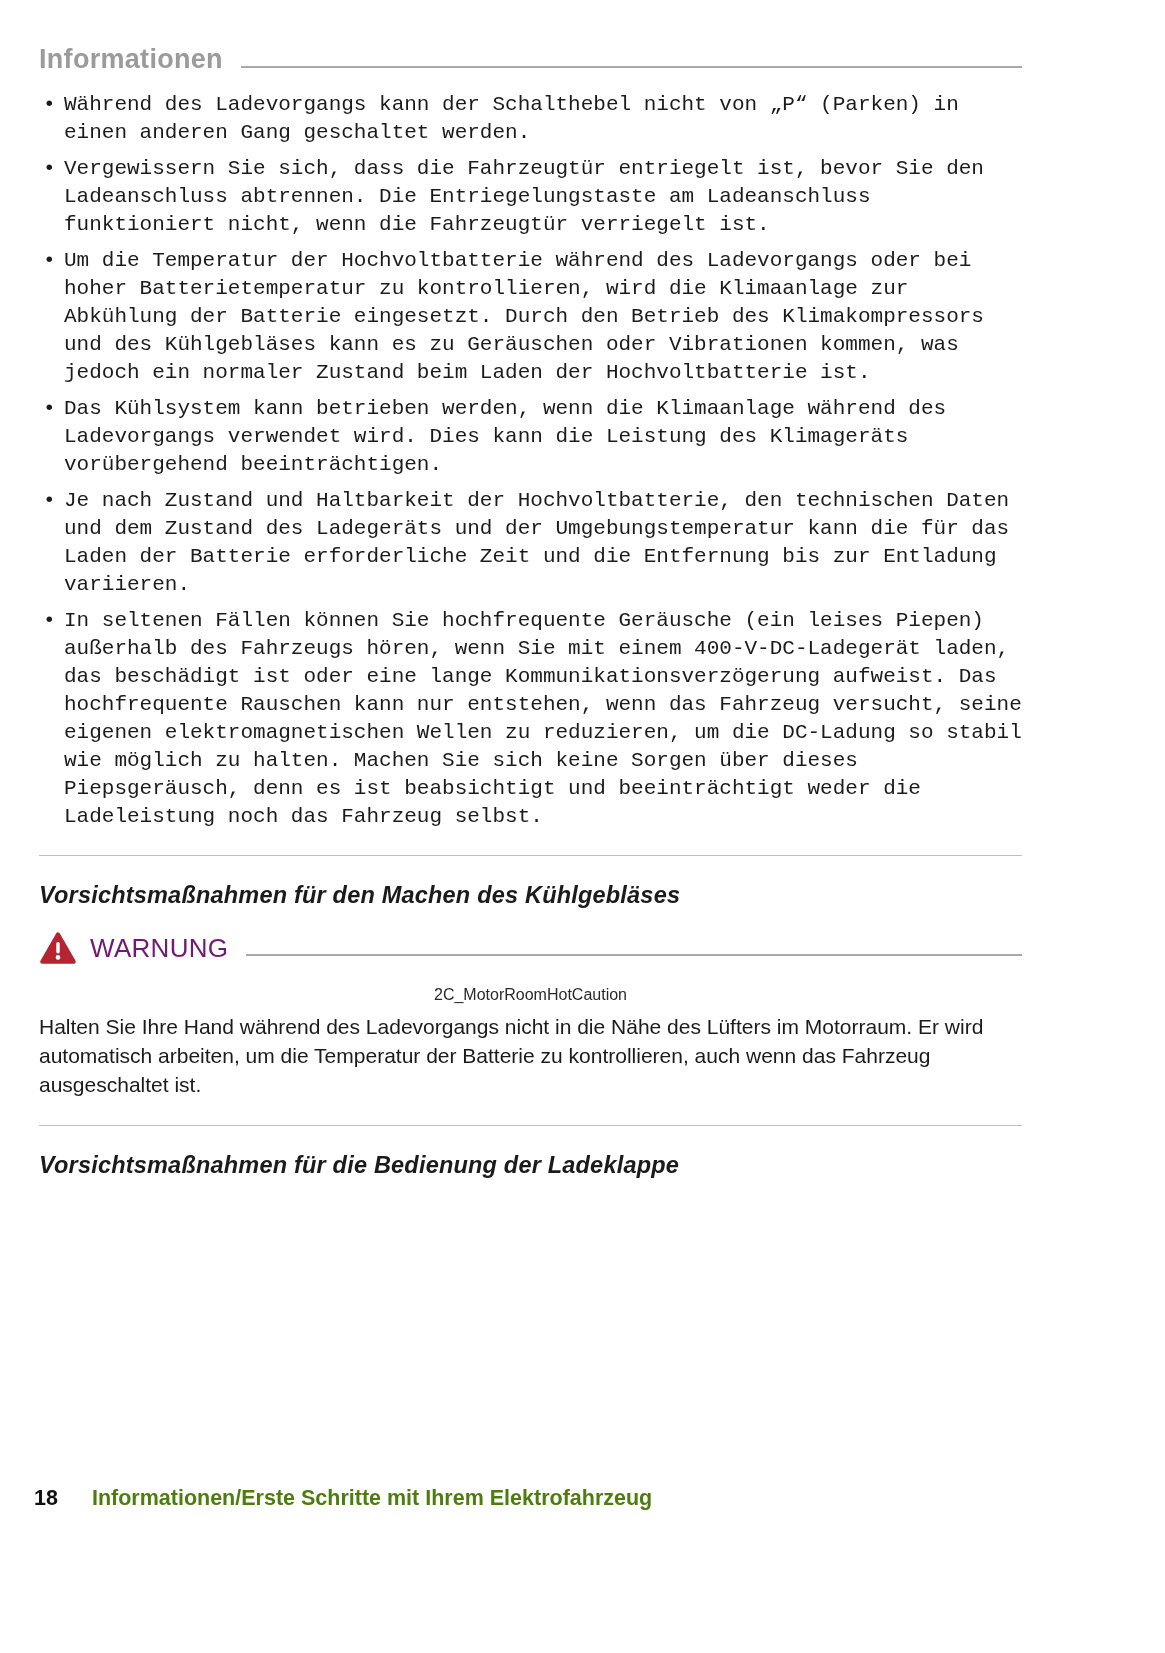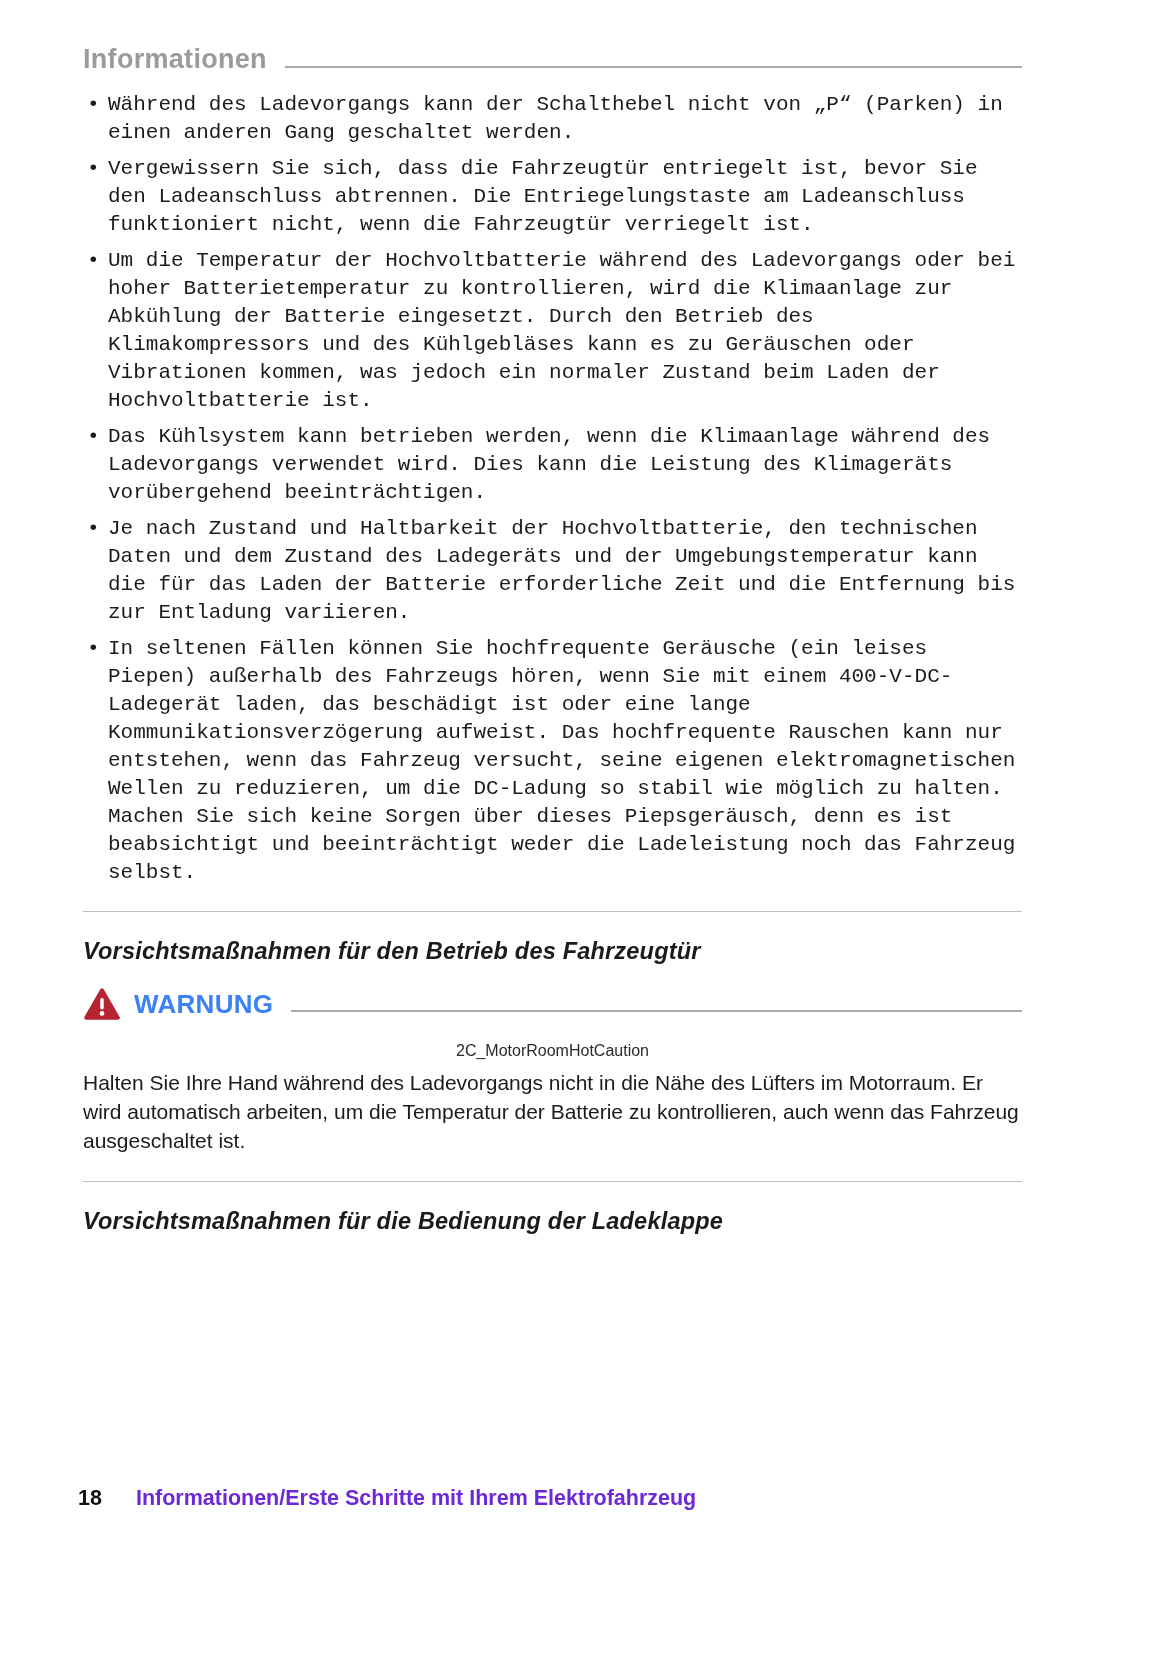"Informationen" .page { padding: 44px 143px 0 83px -> 44px 143px 0 39px }
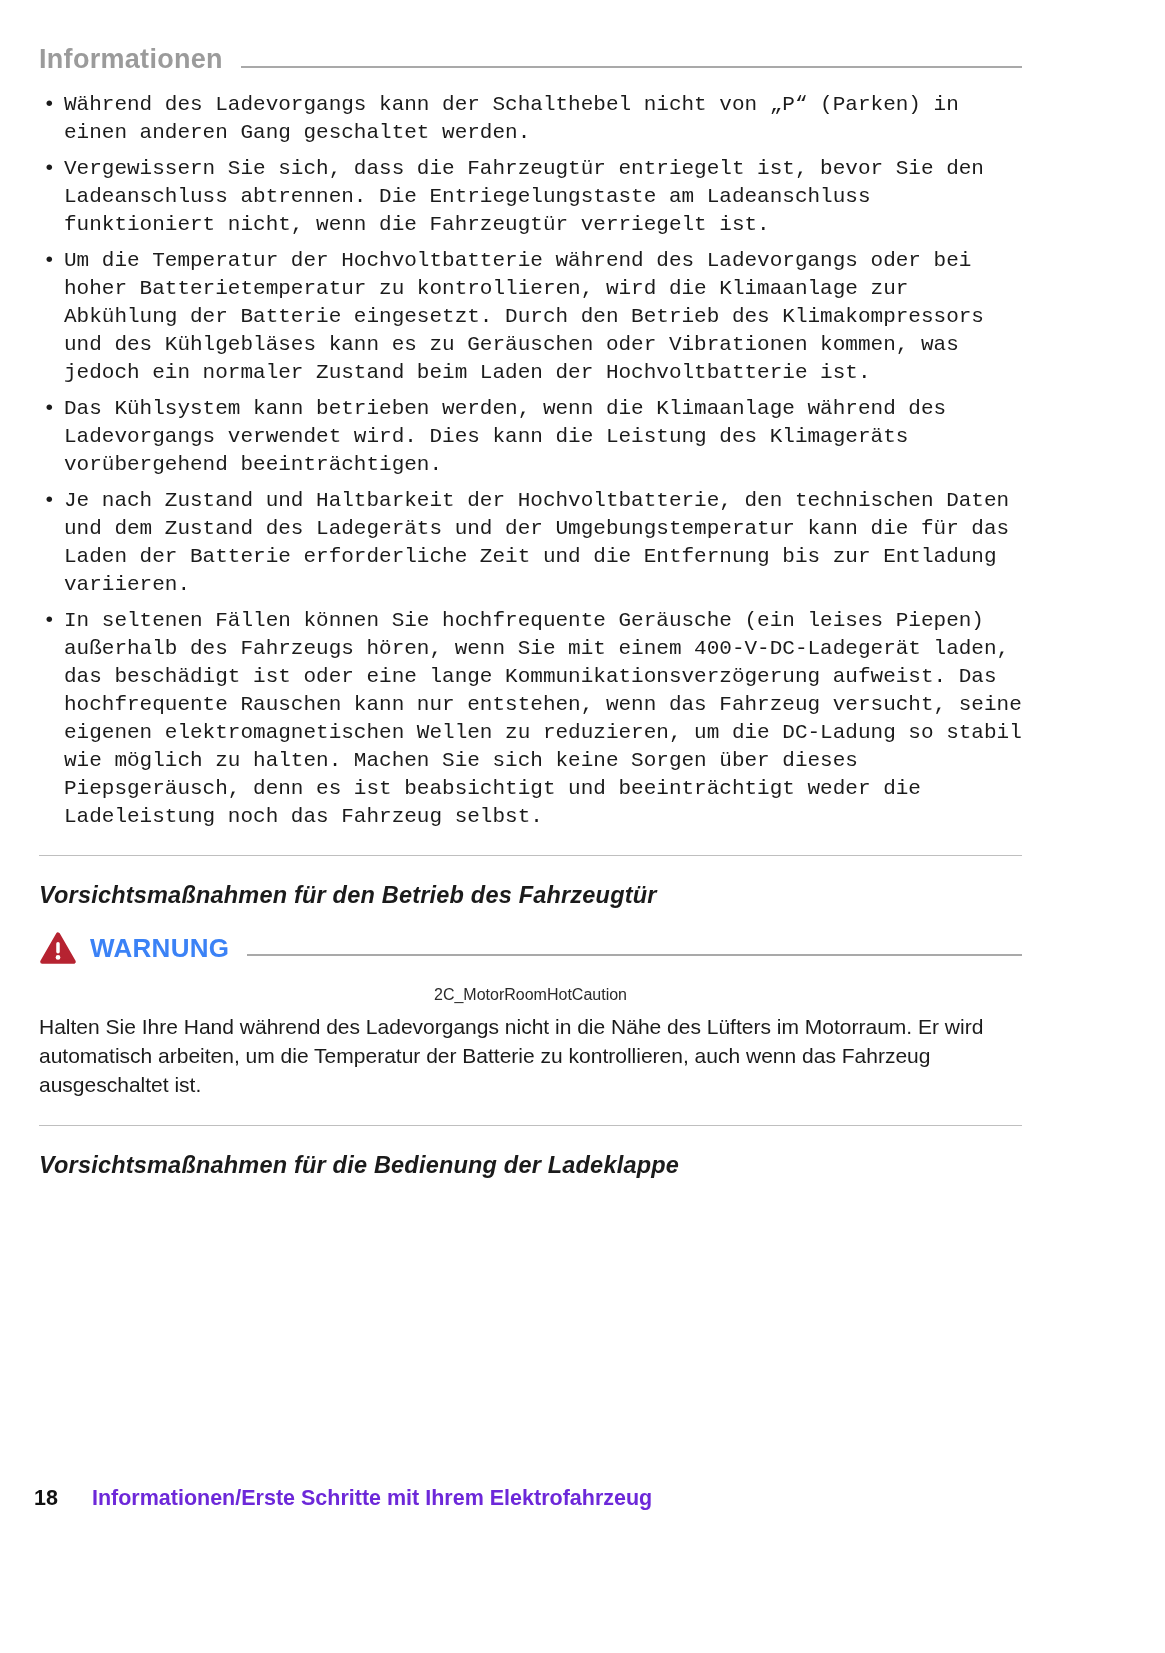"Vorsichtsmaßnahmen für den Betrieb des" h2.section-title { text: Betrieb des Fahrzeugtür -> Machen des Kühlgebläses }
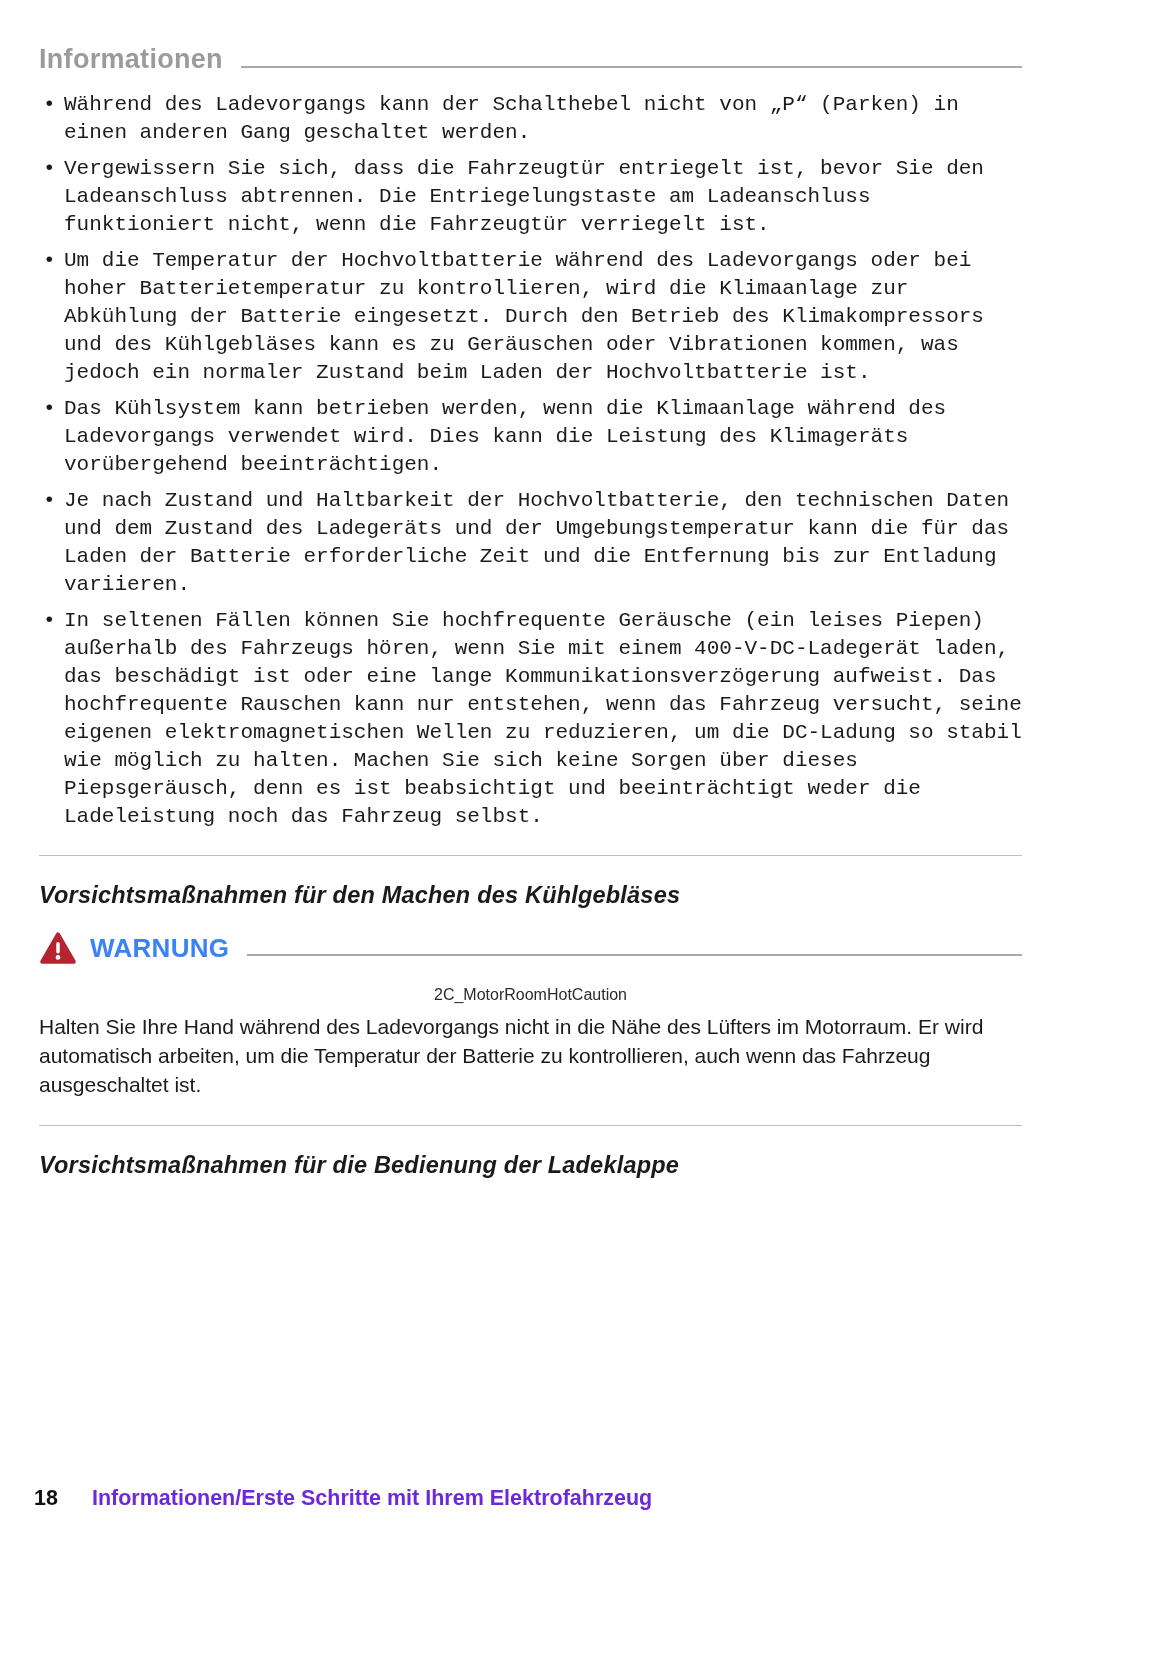"WARNUNG" .warning-label { color: #3b82f6 -> #701a75; font-weight: bold -> normal }
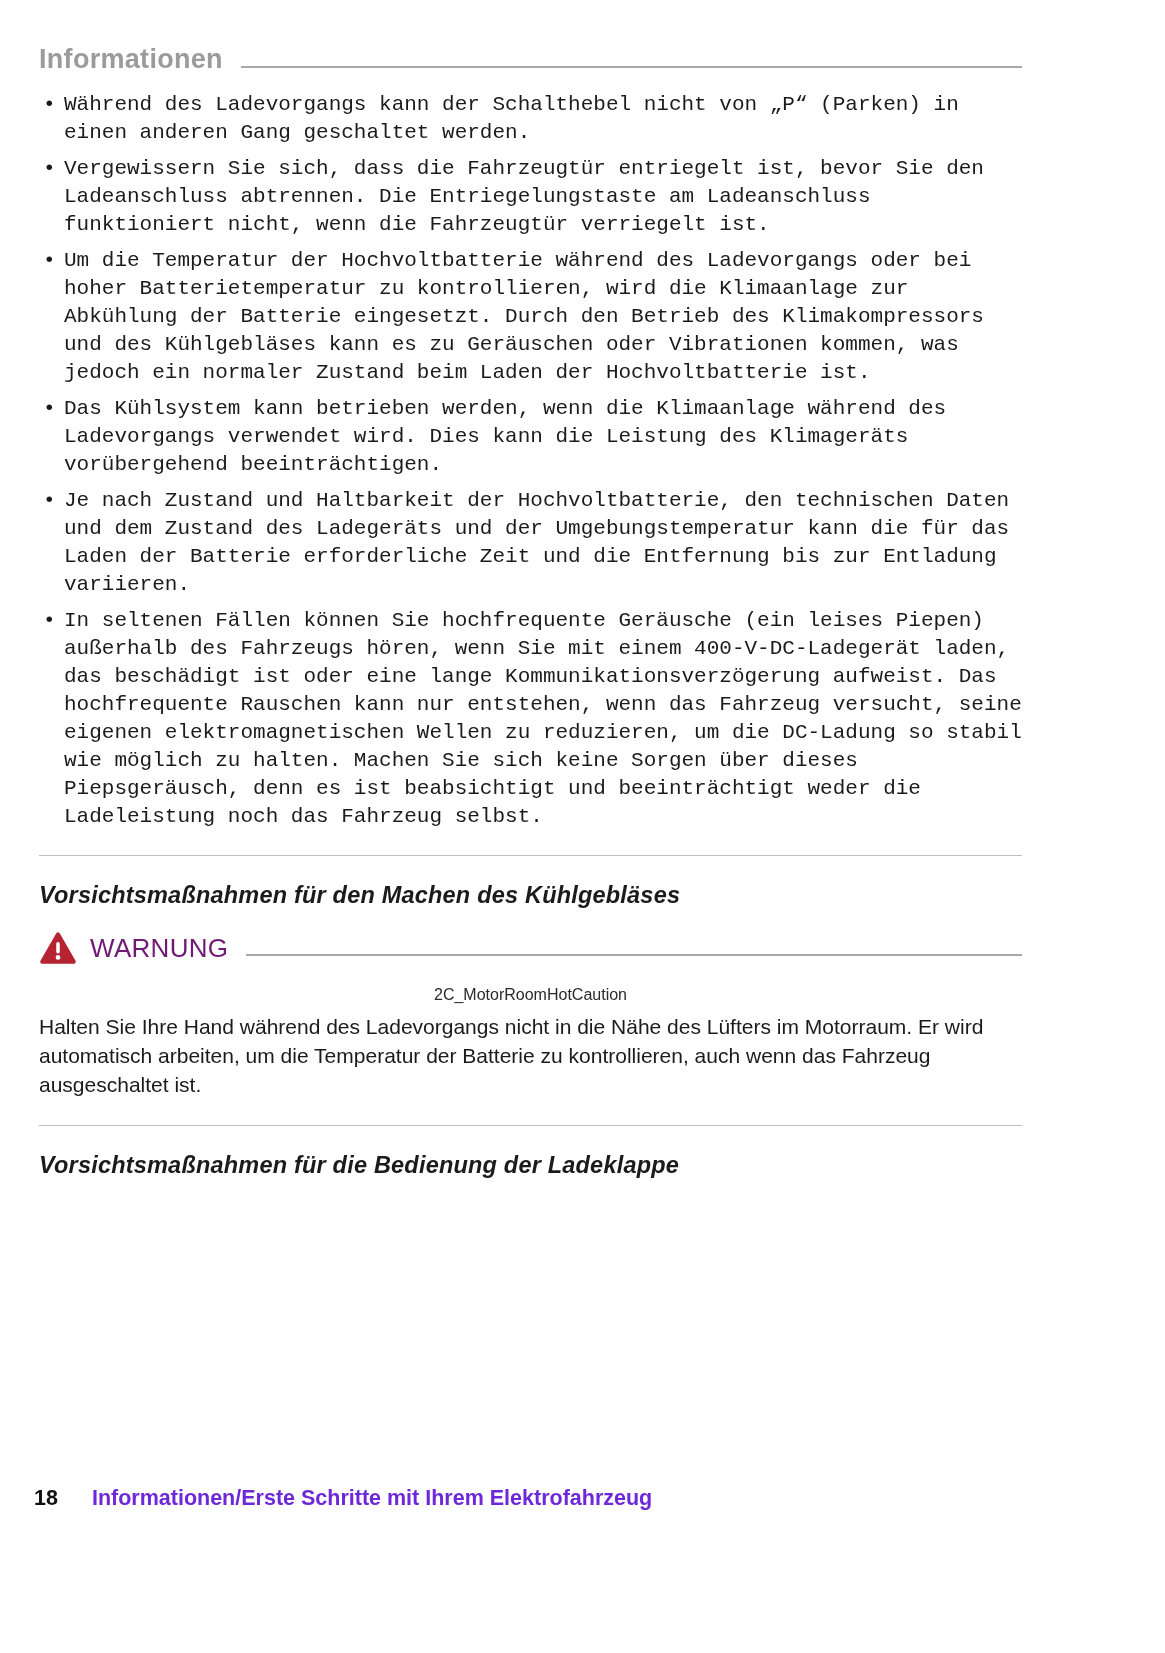"Informationen/Erste Schritte mit Ihrem" .footer .footer-title { color: #6d28d9 -> #4d7c0f }
